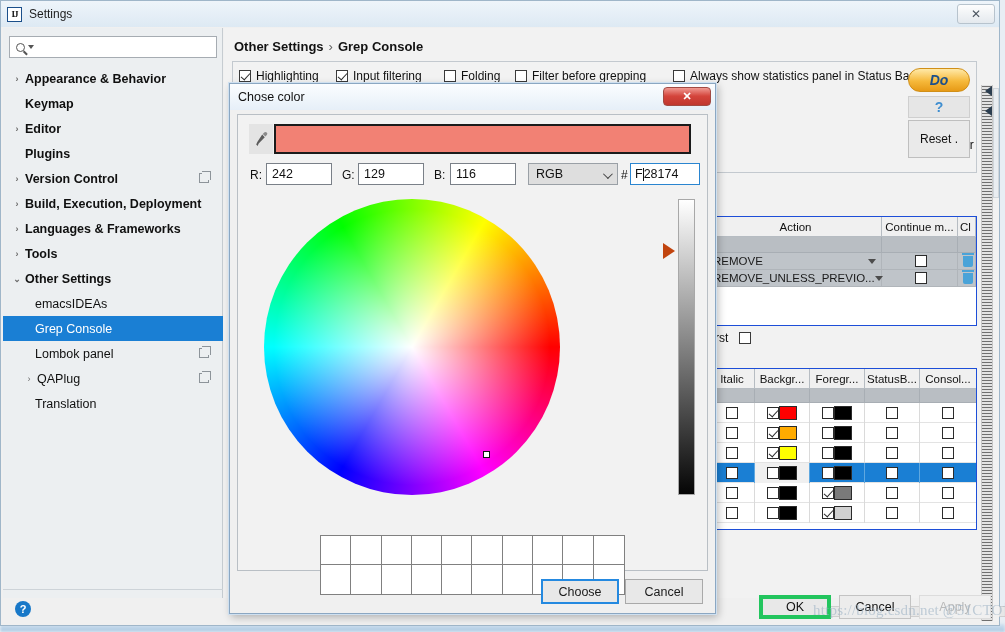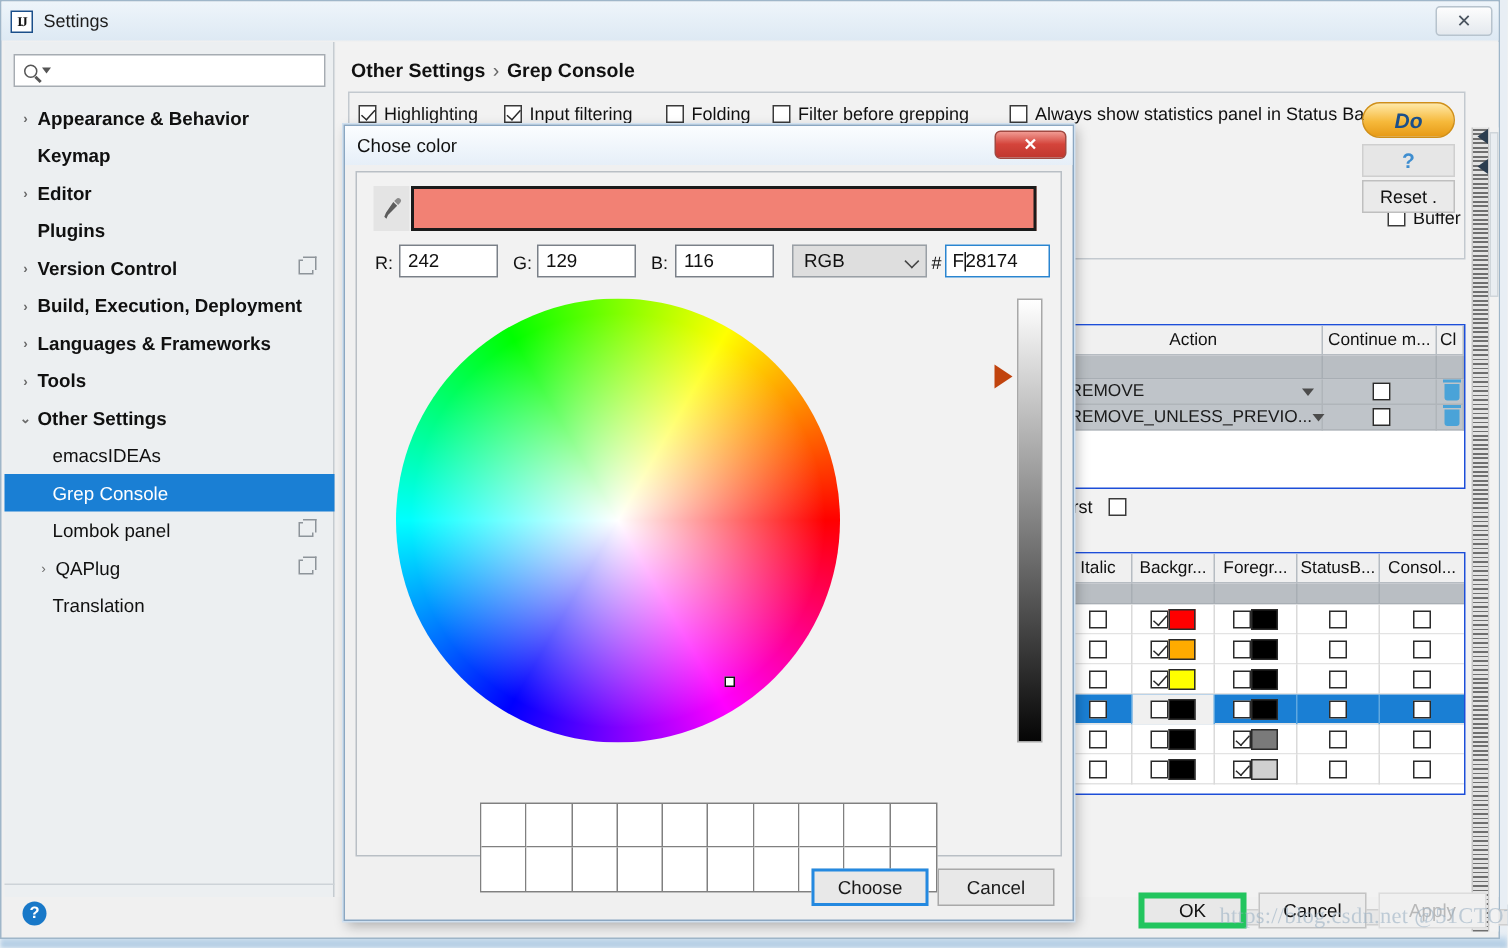"Reset ." .resetbtn { height: 22px -> 38px }
